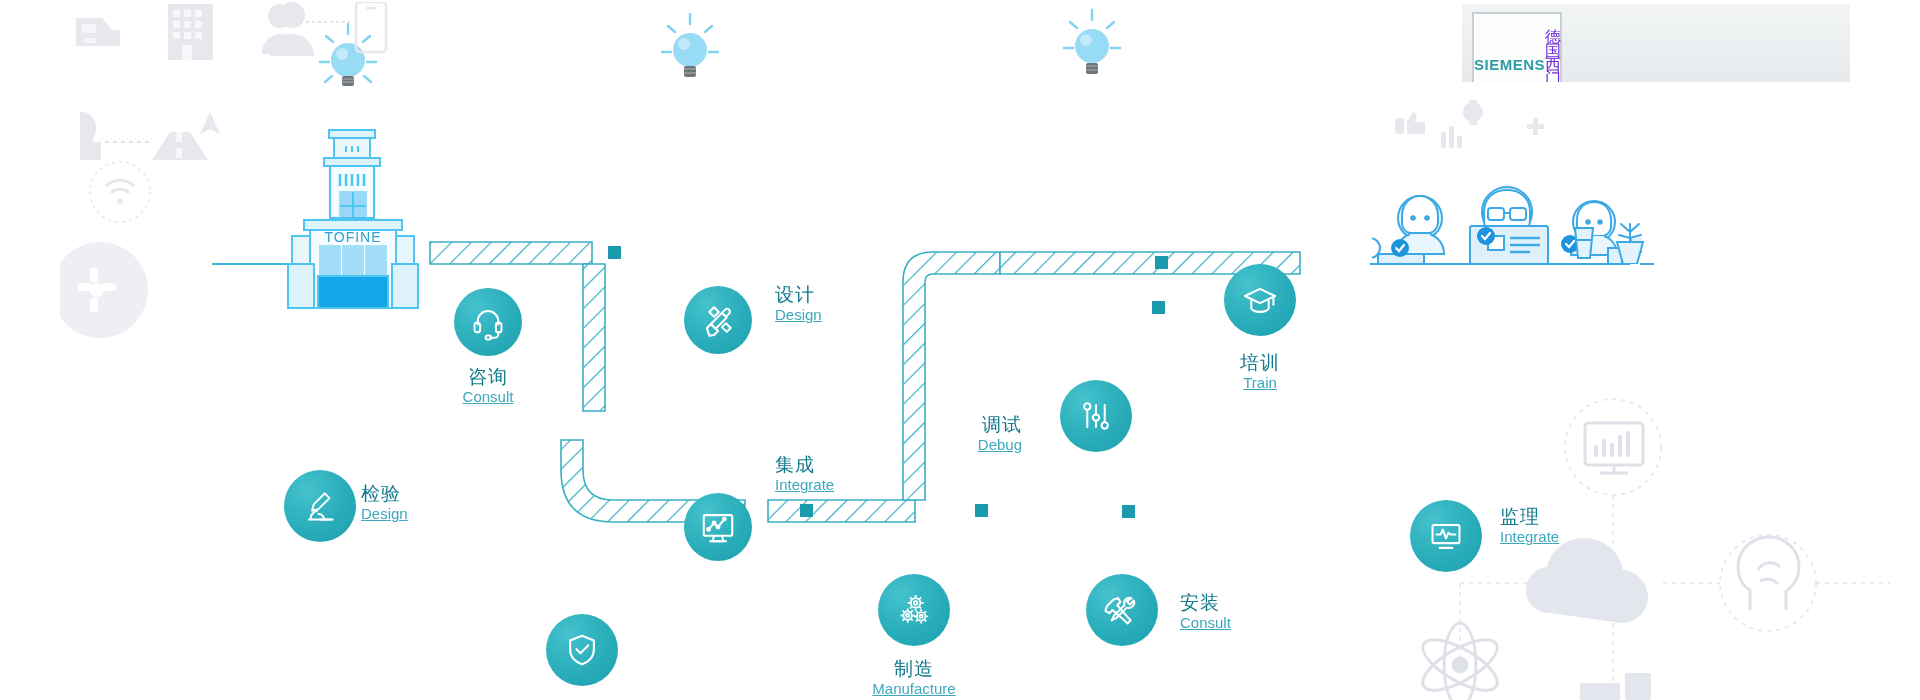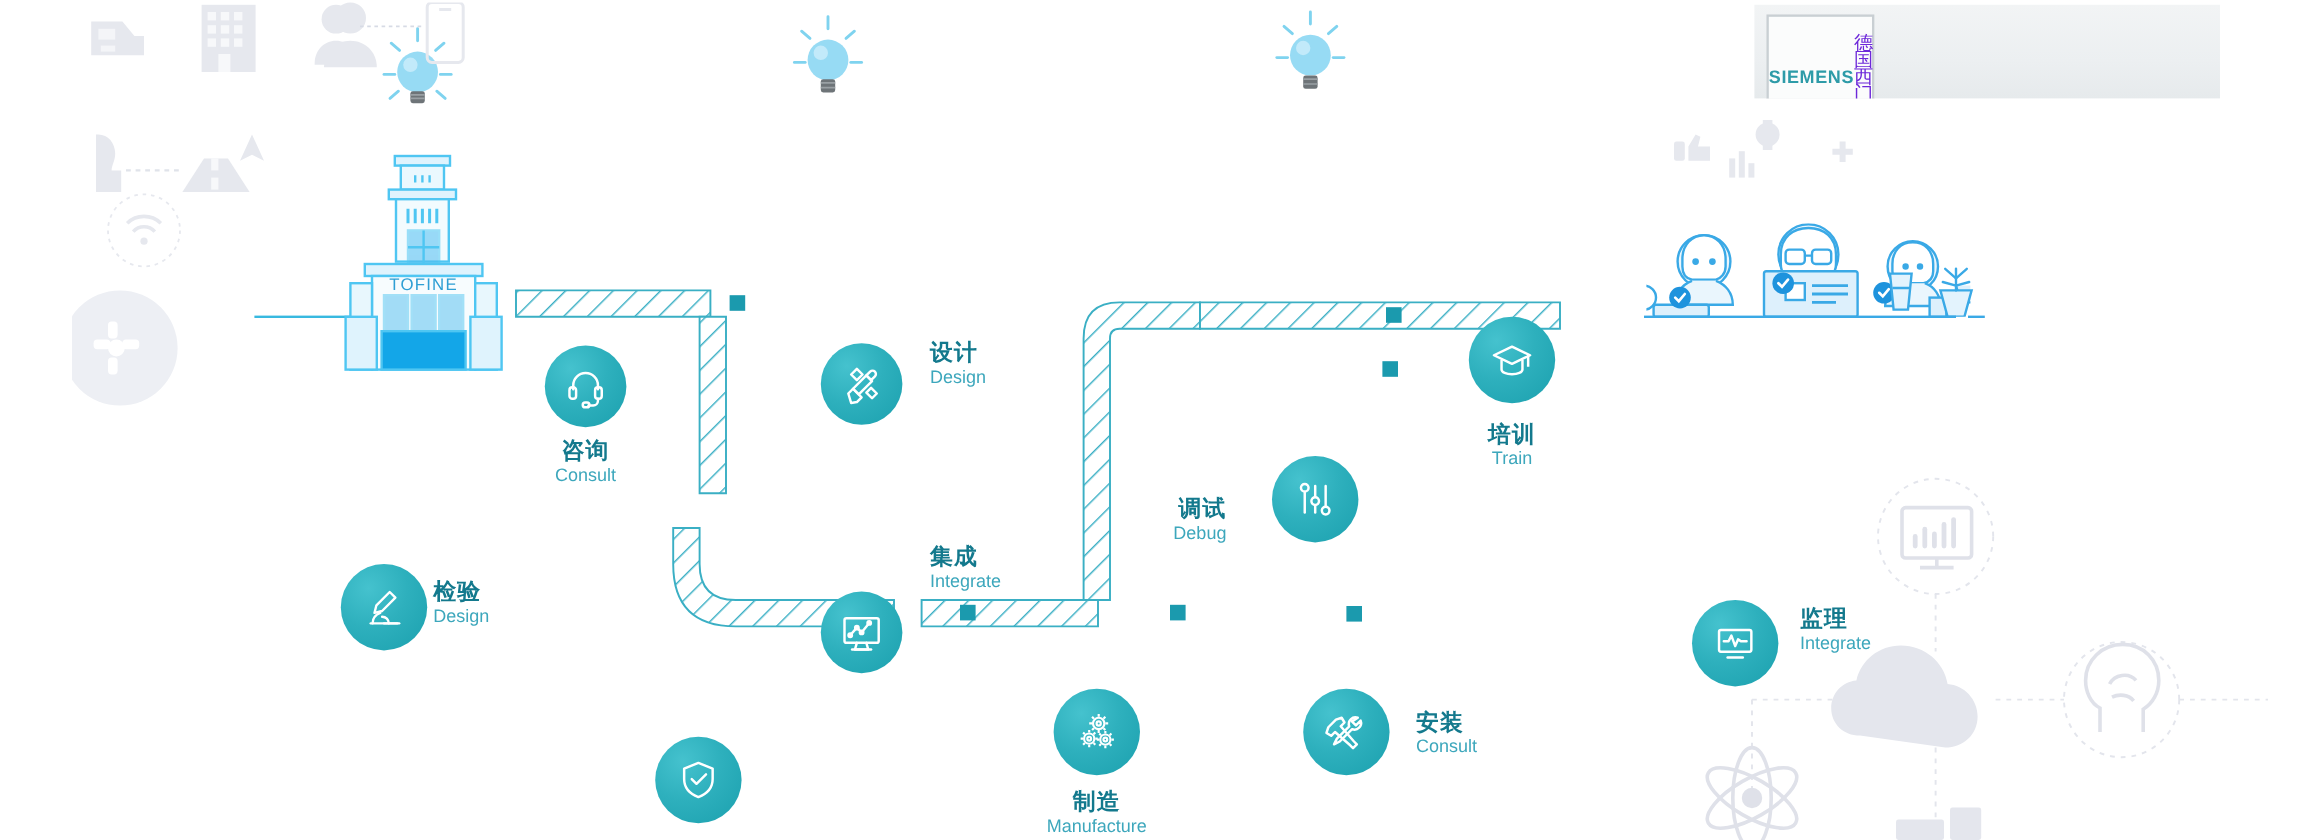"设计" .lbl .cn { font-weight: bold -> normal }
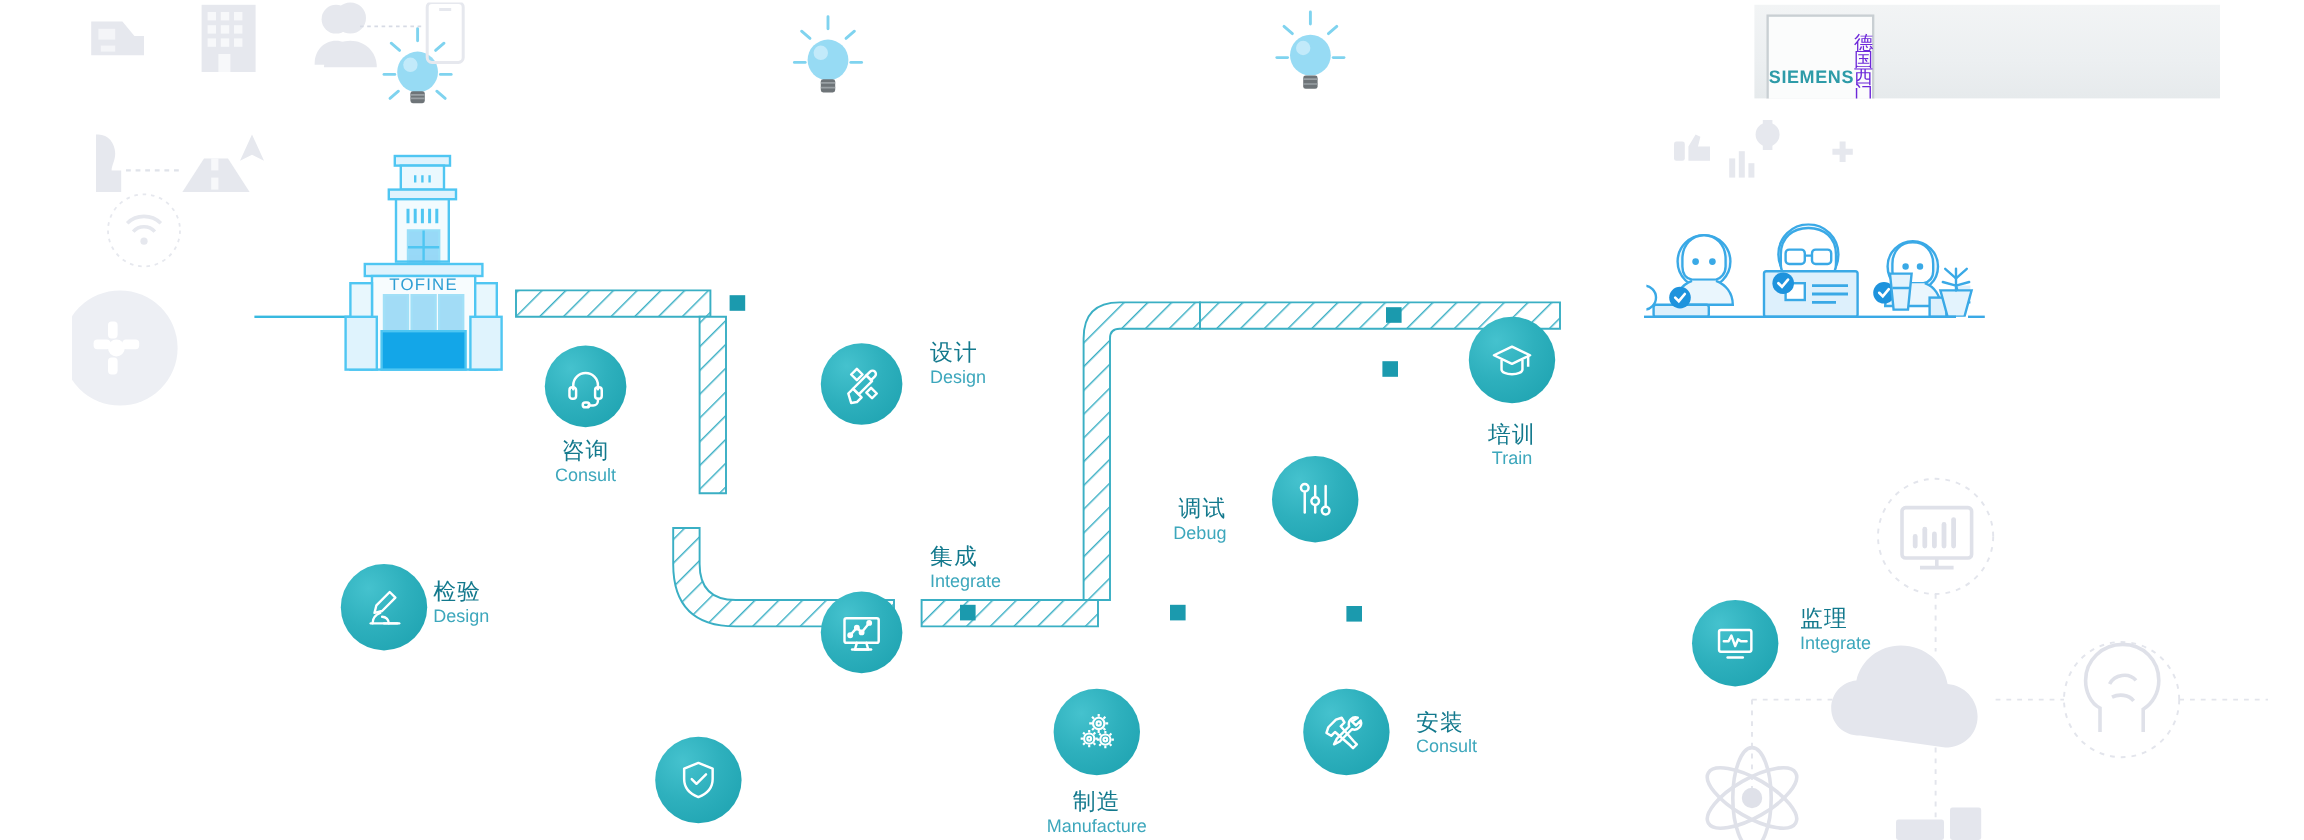"Design" .lbl .en { text-decoration: none -> underline }
